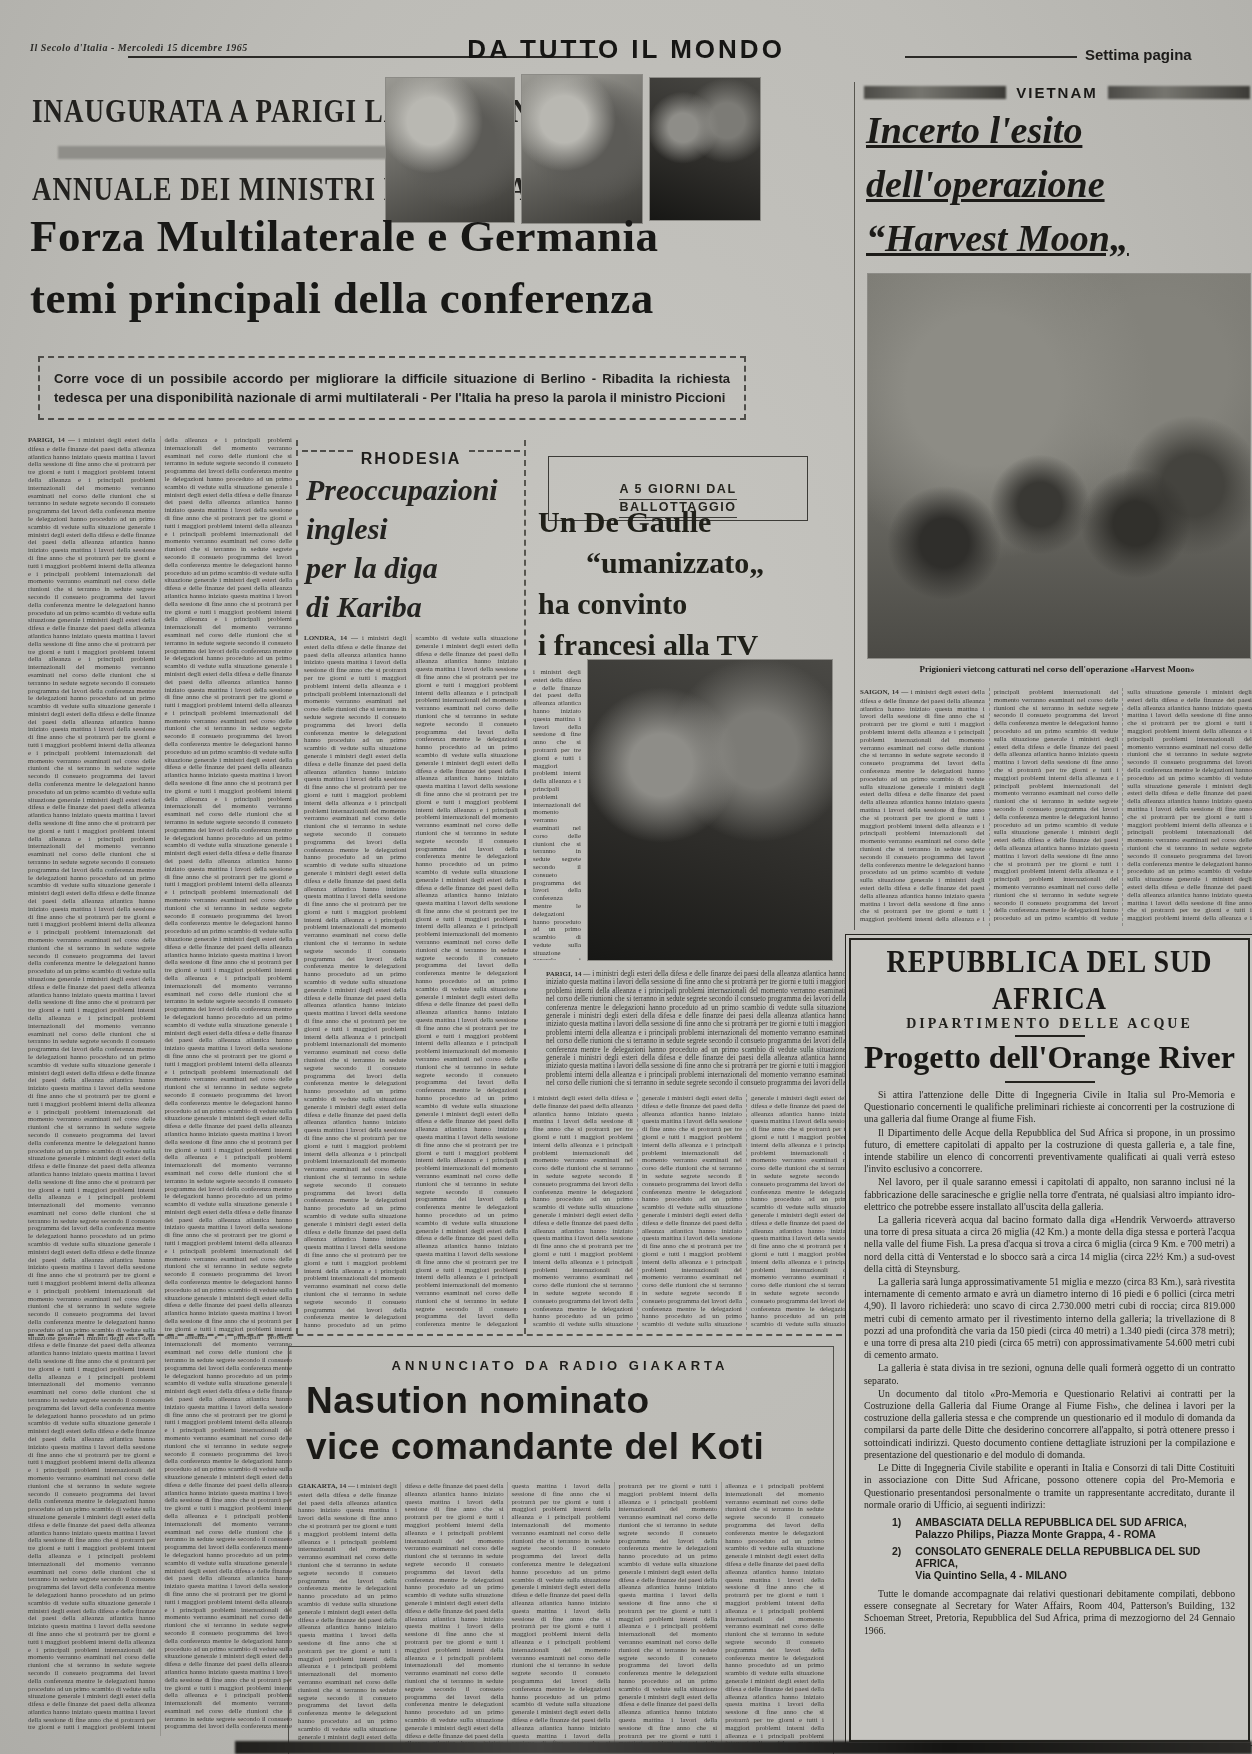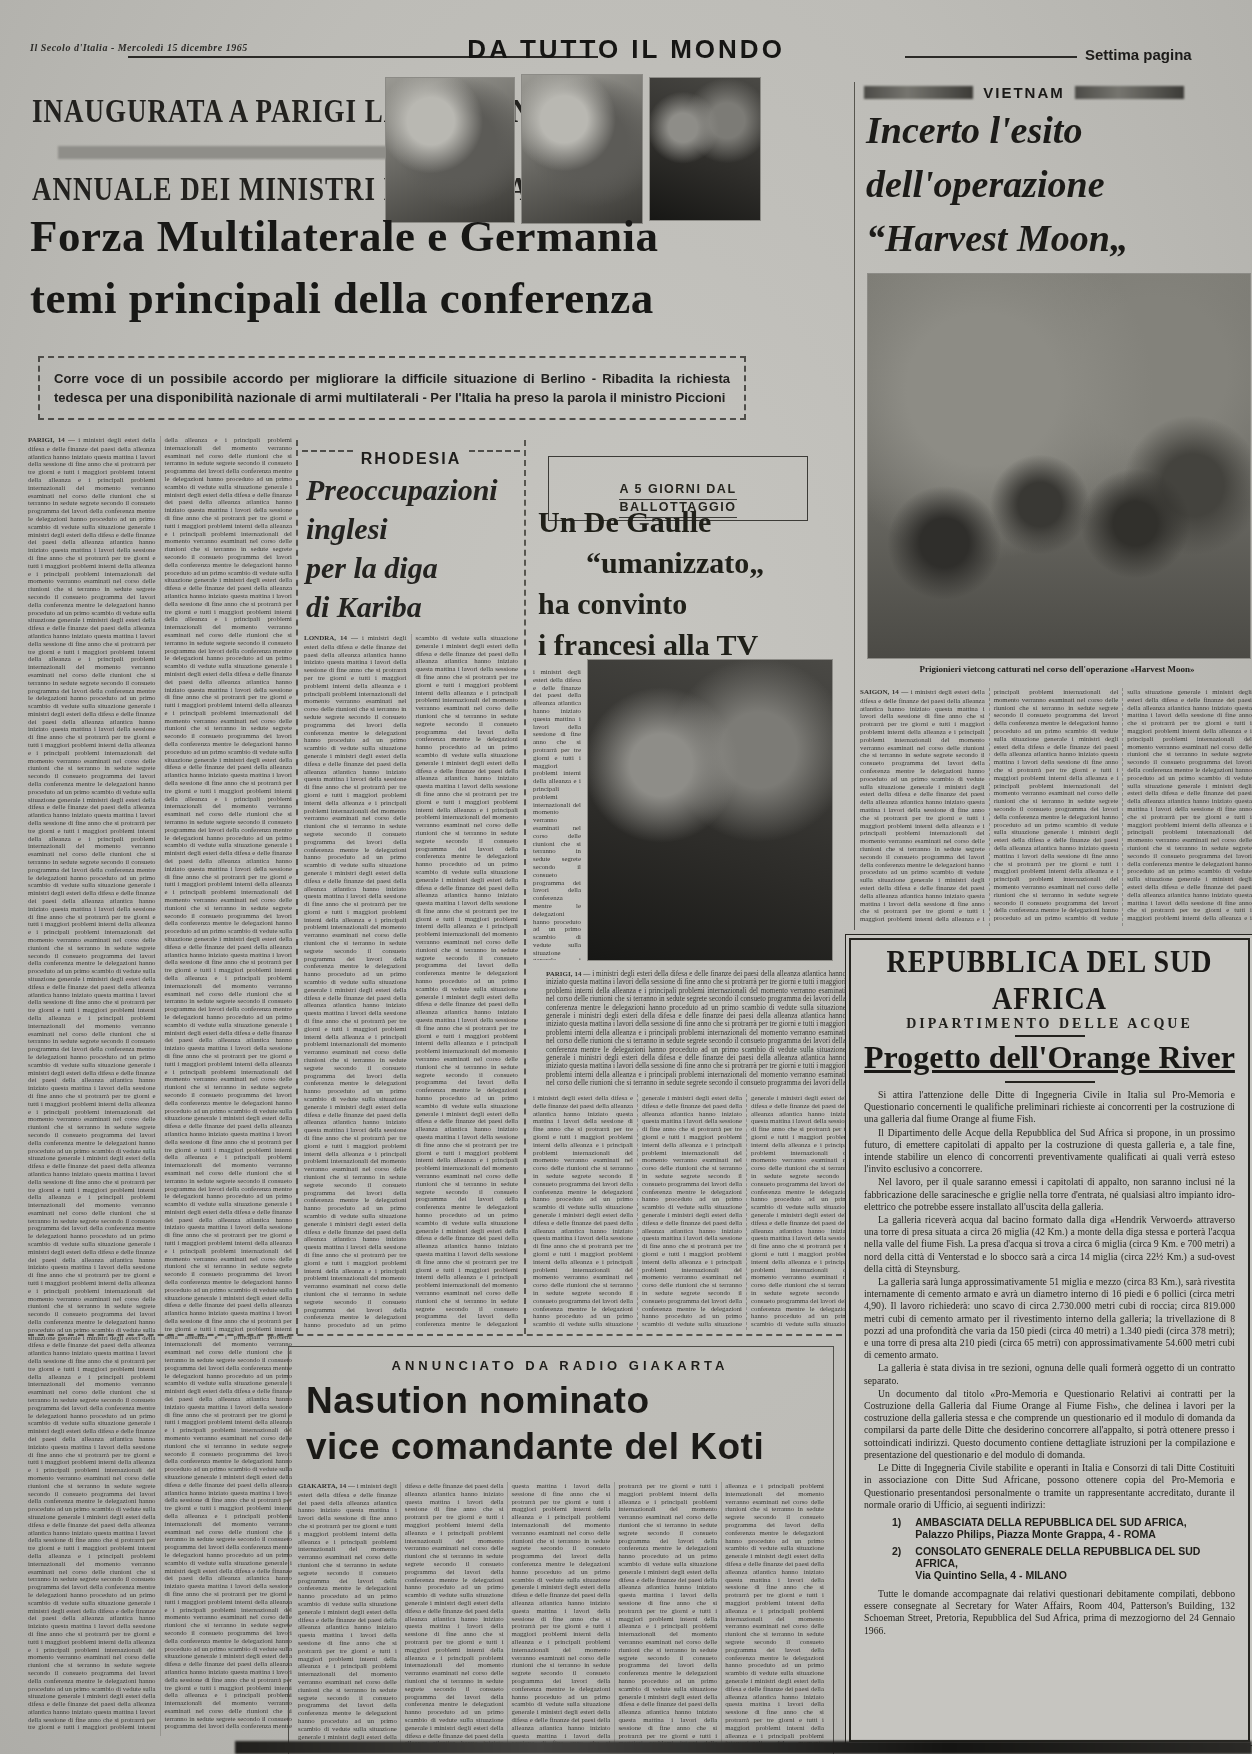"VIETNAM" div.abs { width: 320px -> 386px }
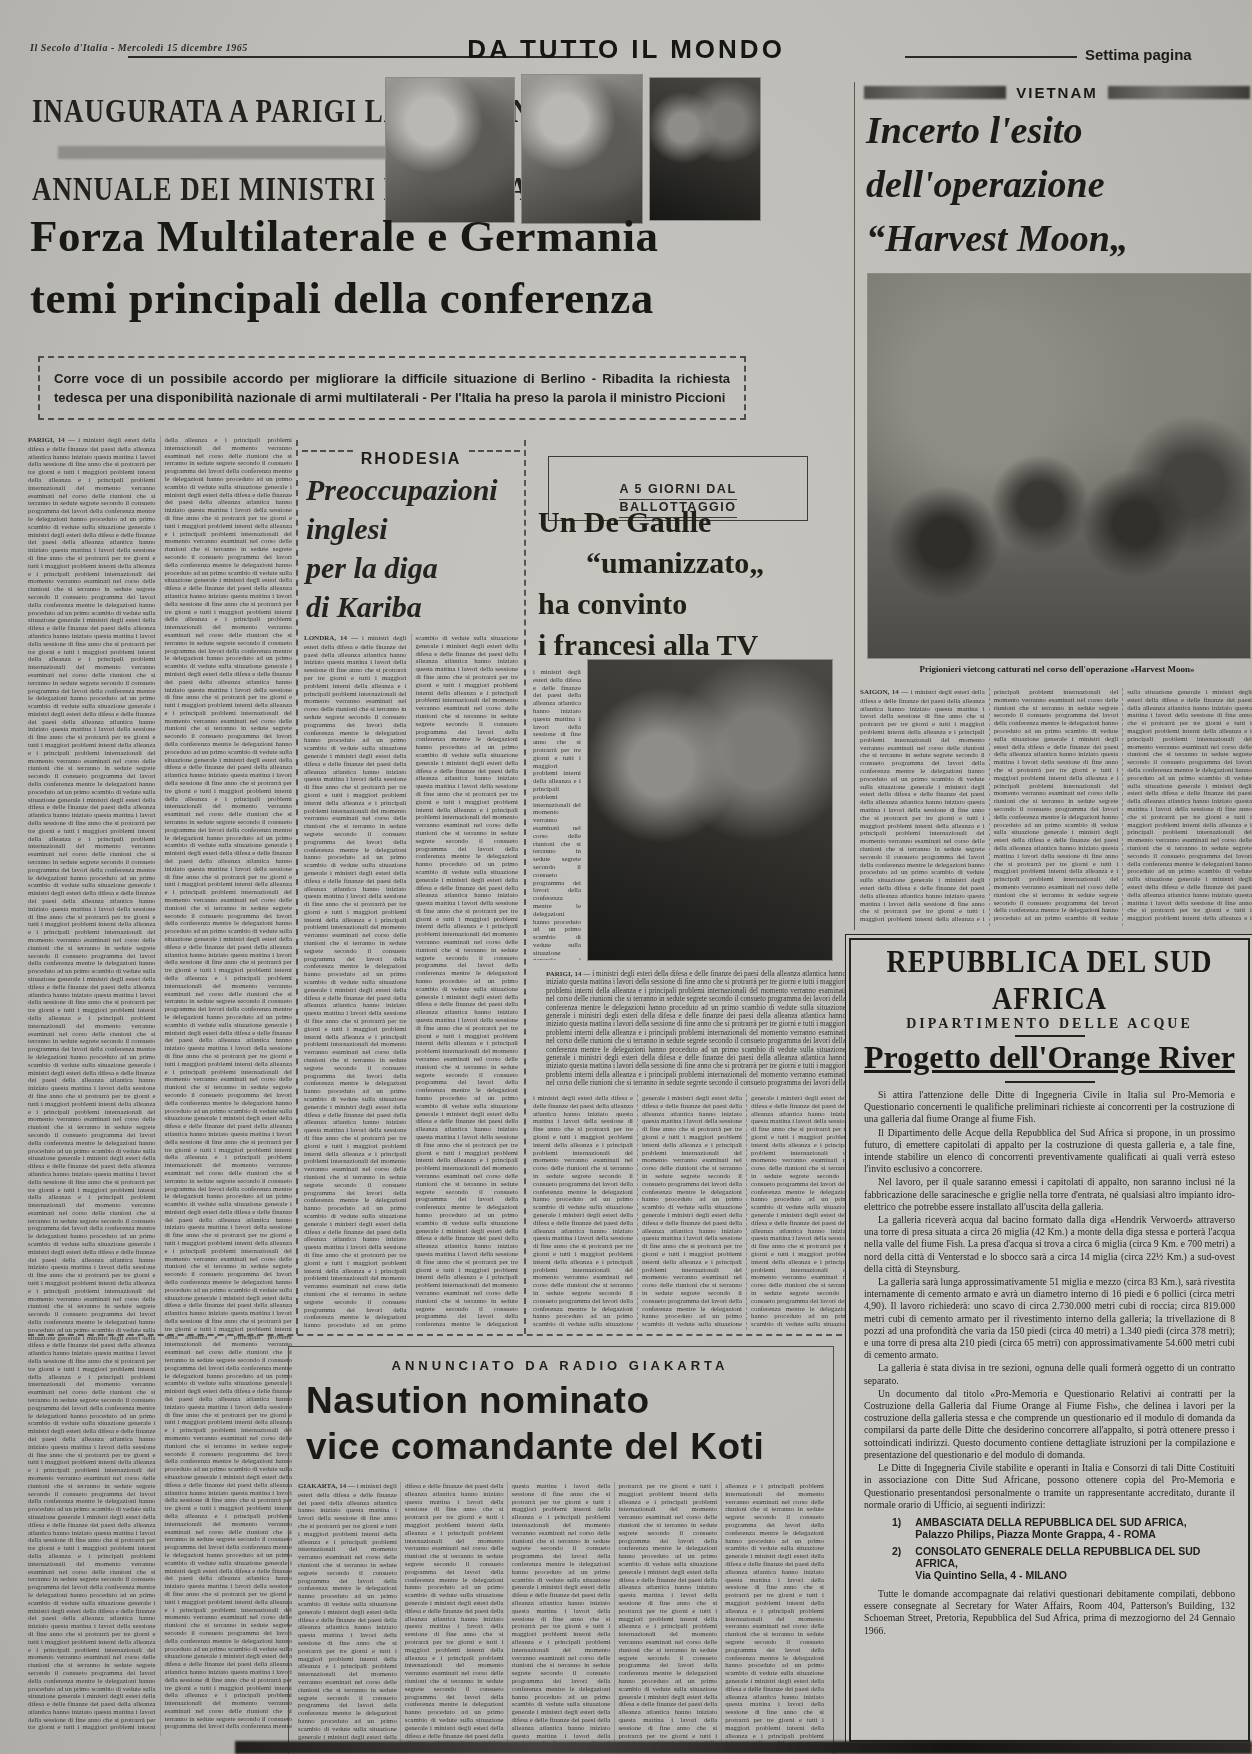"Incerto l'esito" .vn-head { text-decoration: none -> underline }
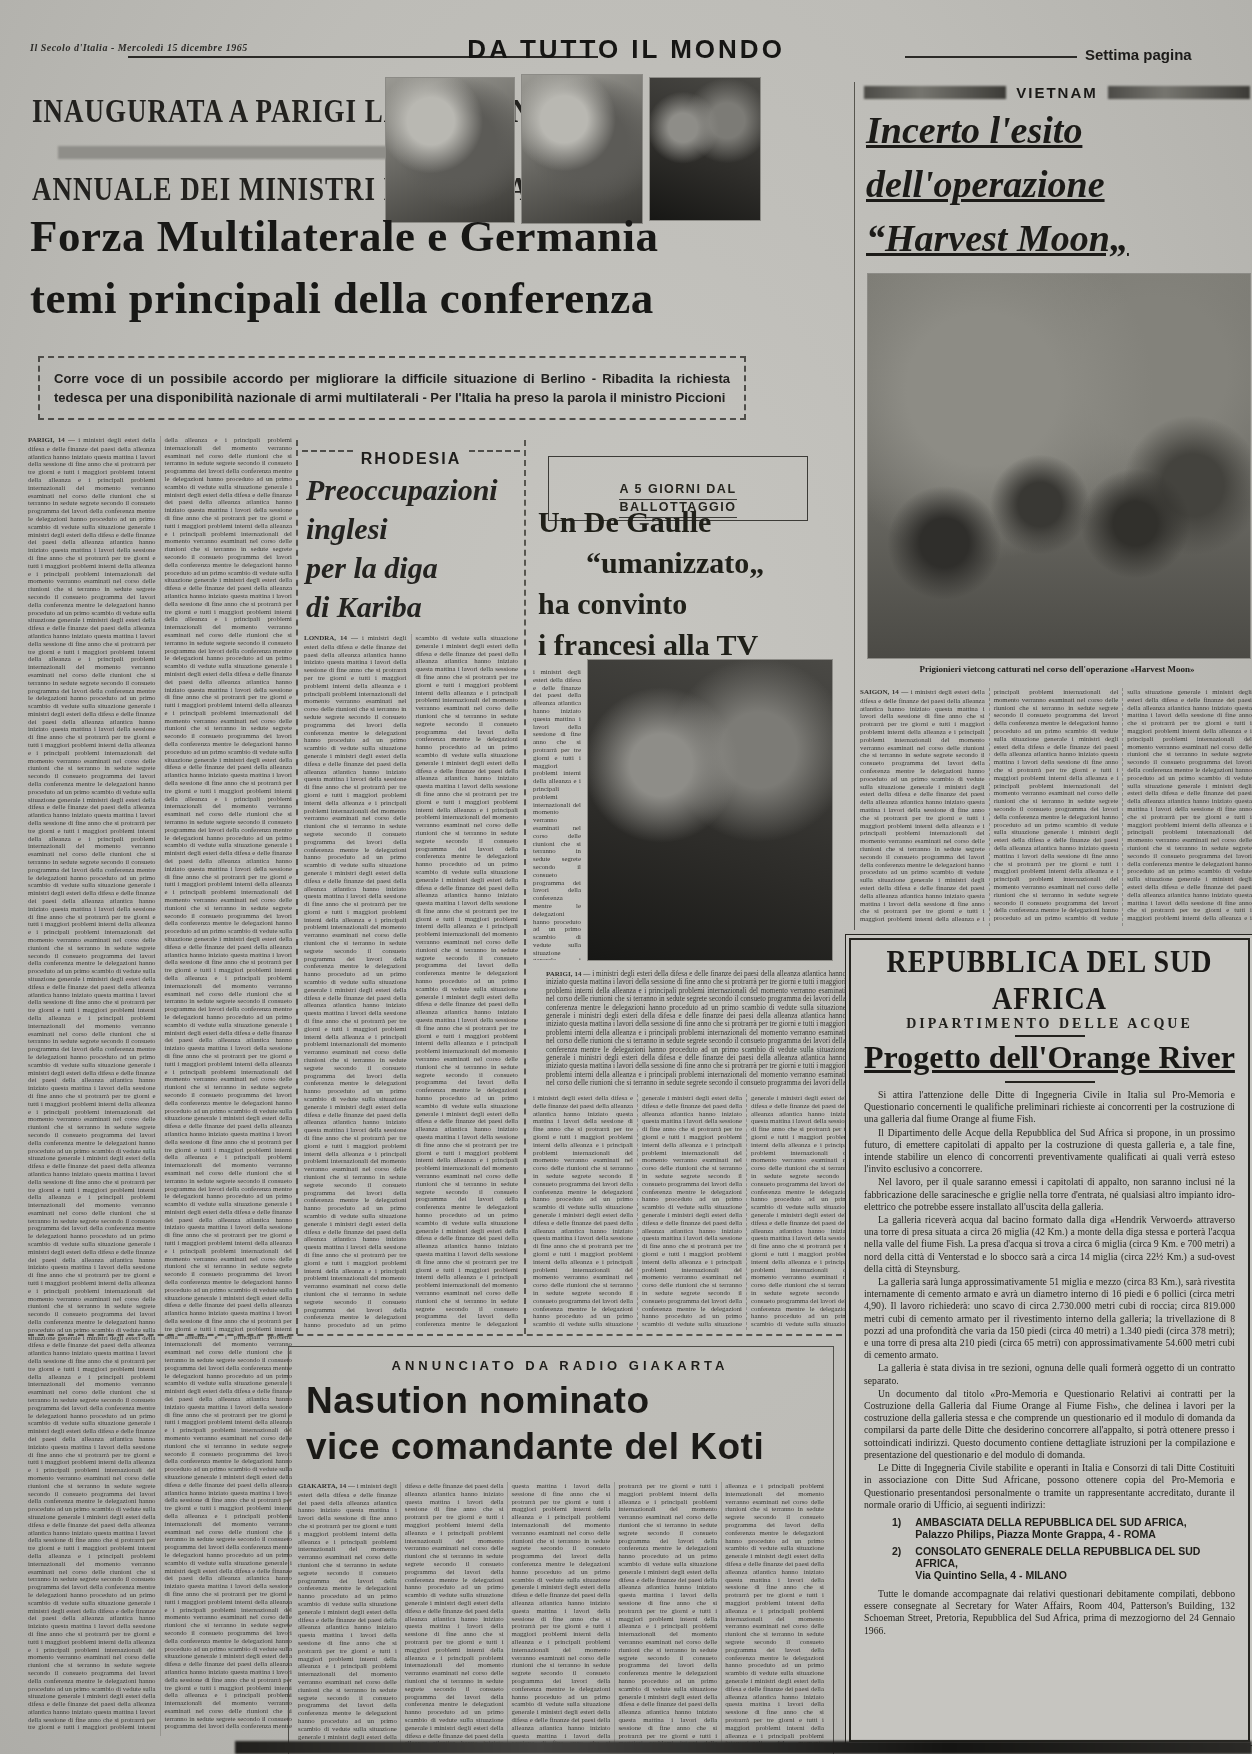"Progetto dell'Orange River" .ad-head { text-decoration: underline -> none }
